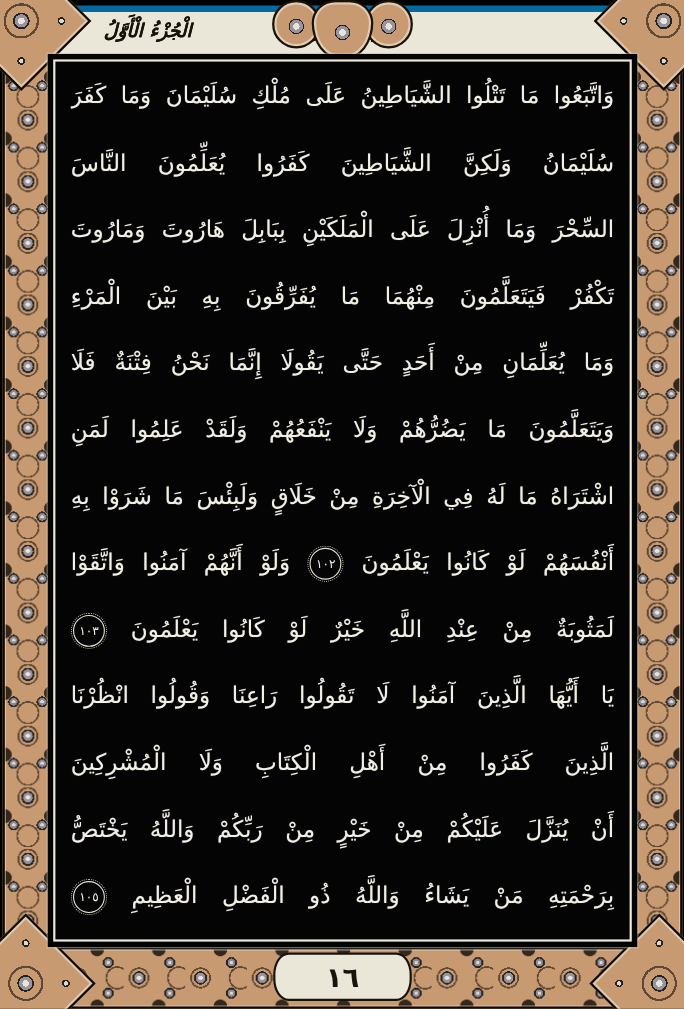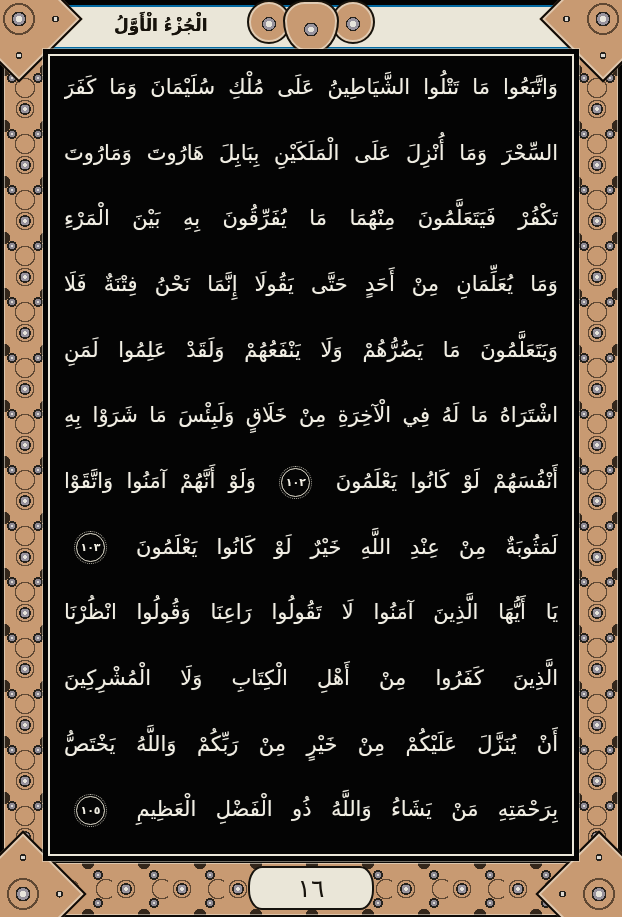"الْجُزْءُ الْأَوَّلُ" .header-strip { border: 2px solid #0369a1 -> 6px solid #0369a1; font-style: none -> italic; left: 52px -> 28px }
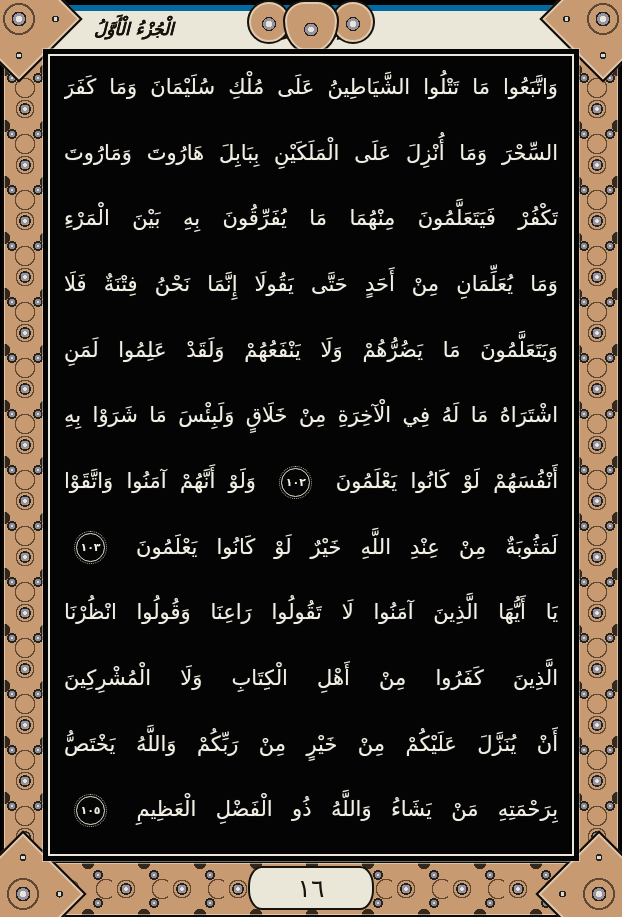"سُلَيْمَانُ وَلَكِنَّ الشَّيَاطِينَ" div.qline { html: none -> <div><span>سُلَيْمَانُ وَلَكِنَّ الشَّيَاطِينَ كَفَرُوا يُعَلِّمُونَ النَّاسَ</span></div> }
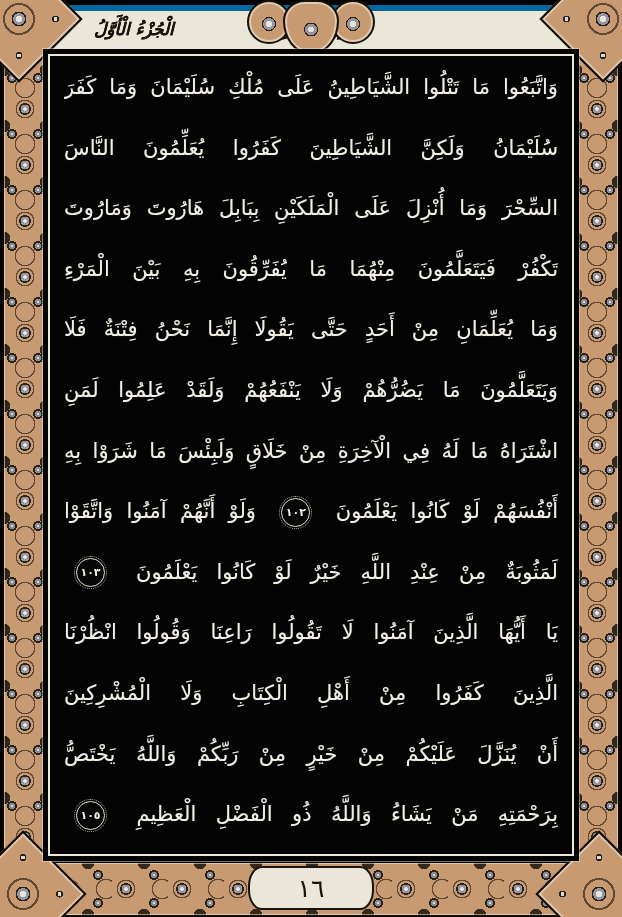"١٠٢" .ayah-marker { font-weight: bold -> normal; margin: 0 12px -> 0 2px }
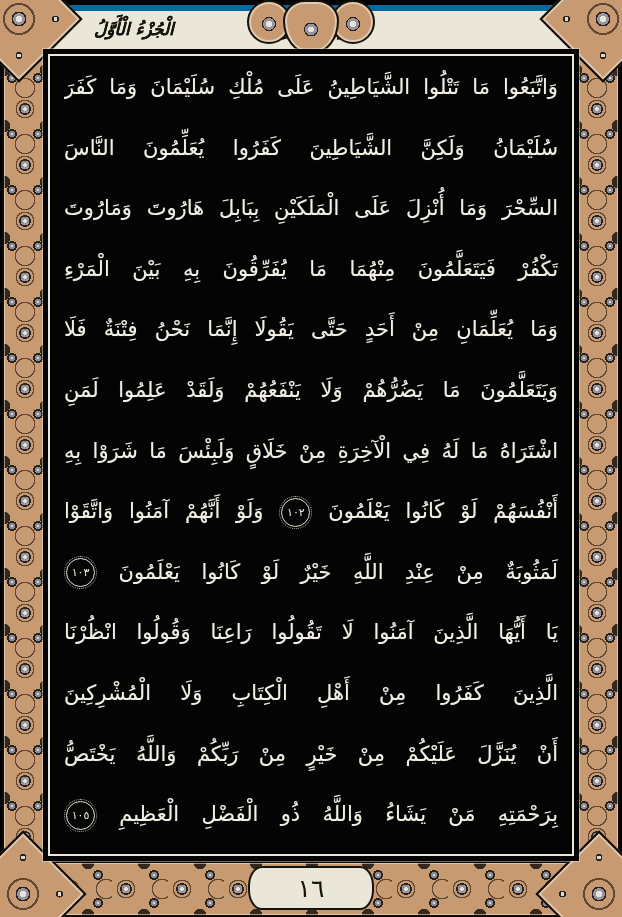"١٦" .page-num { font-weight: normal -> bold }
